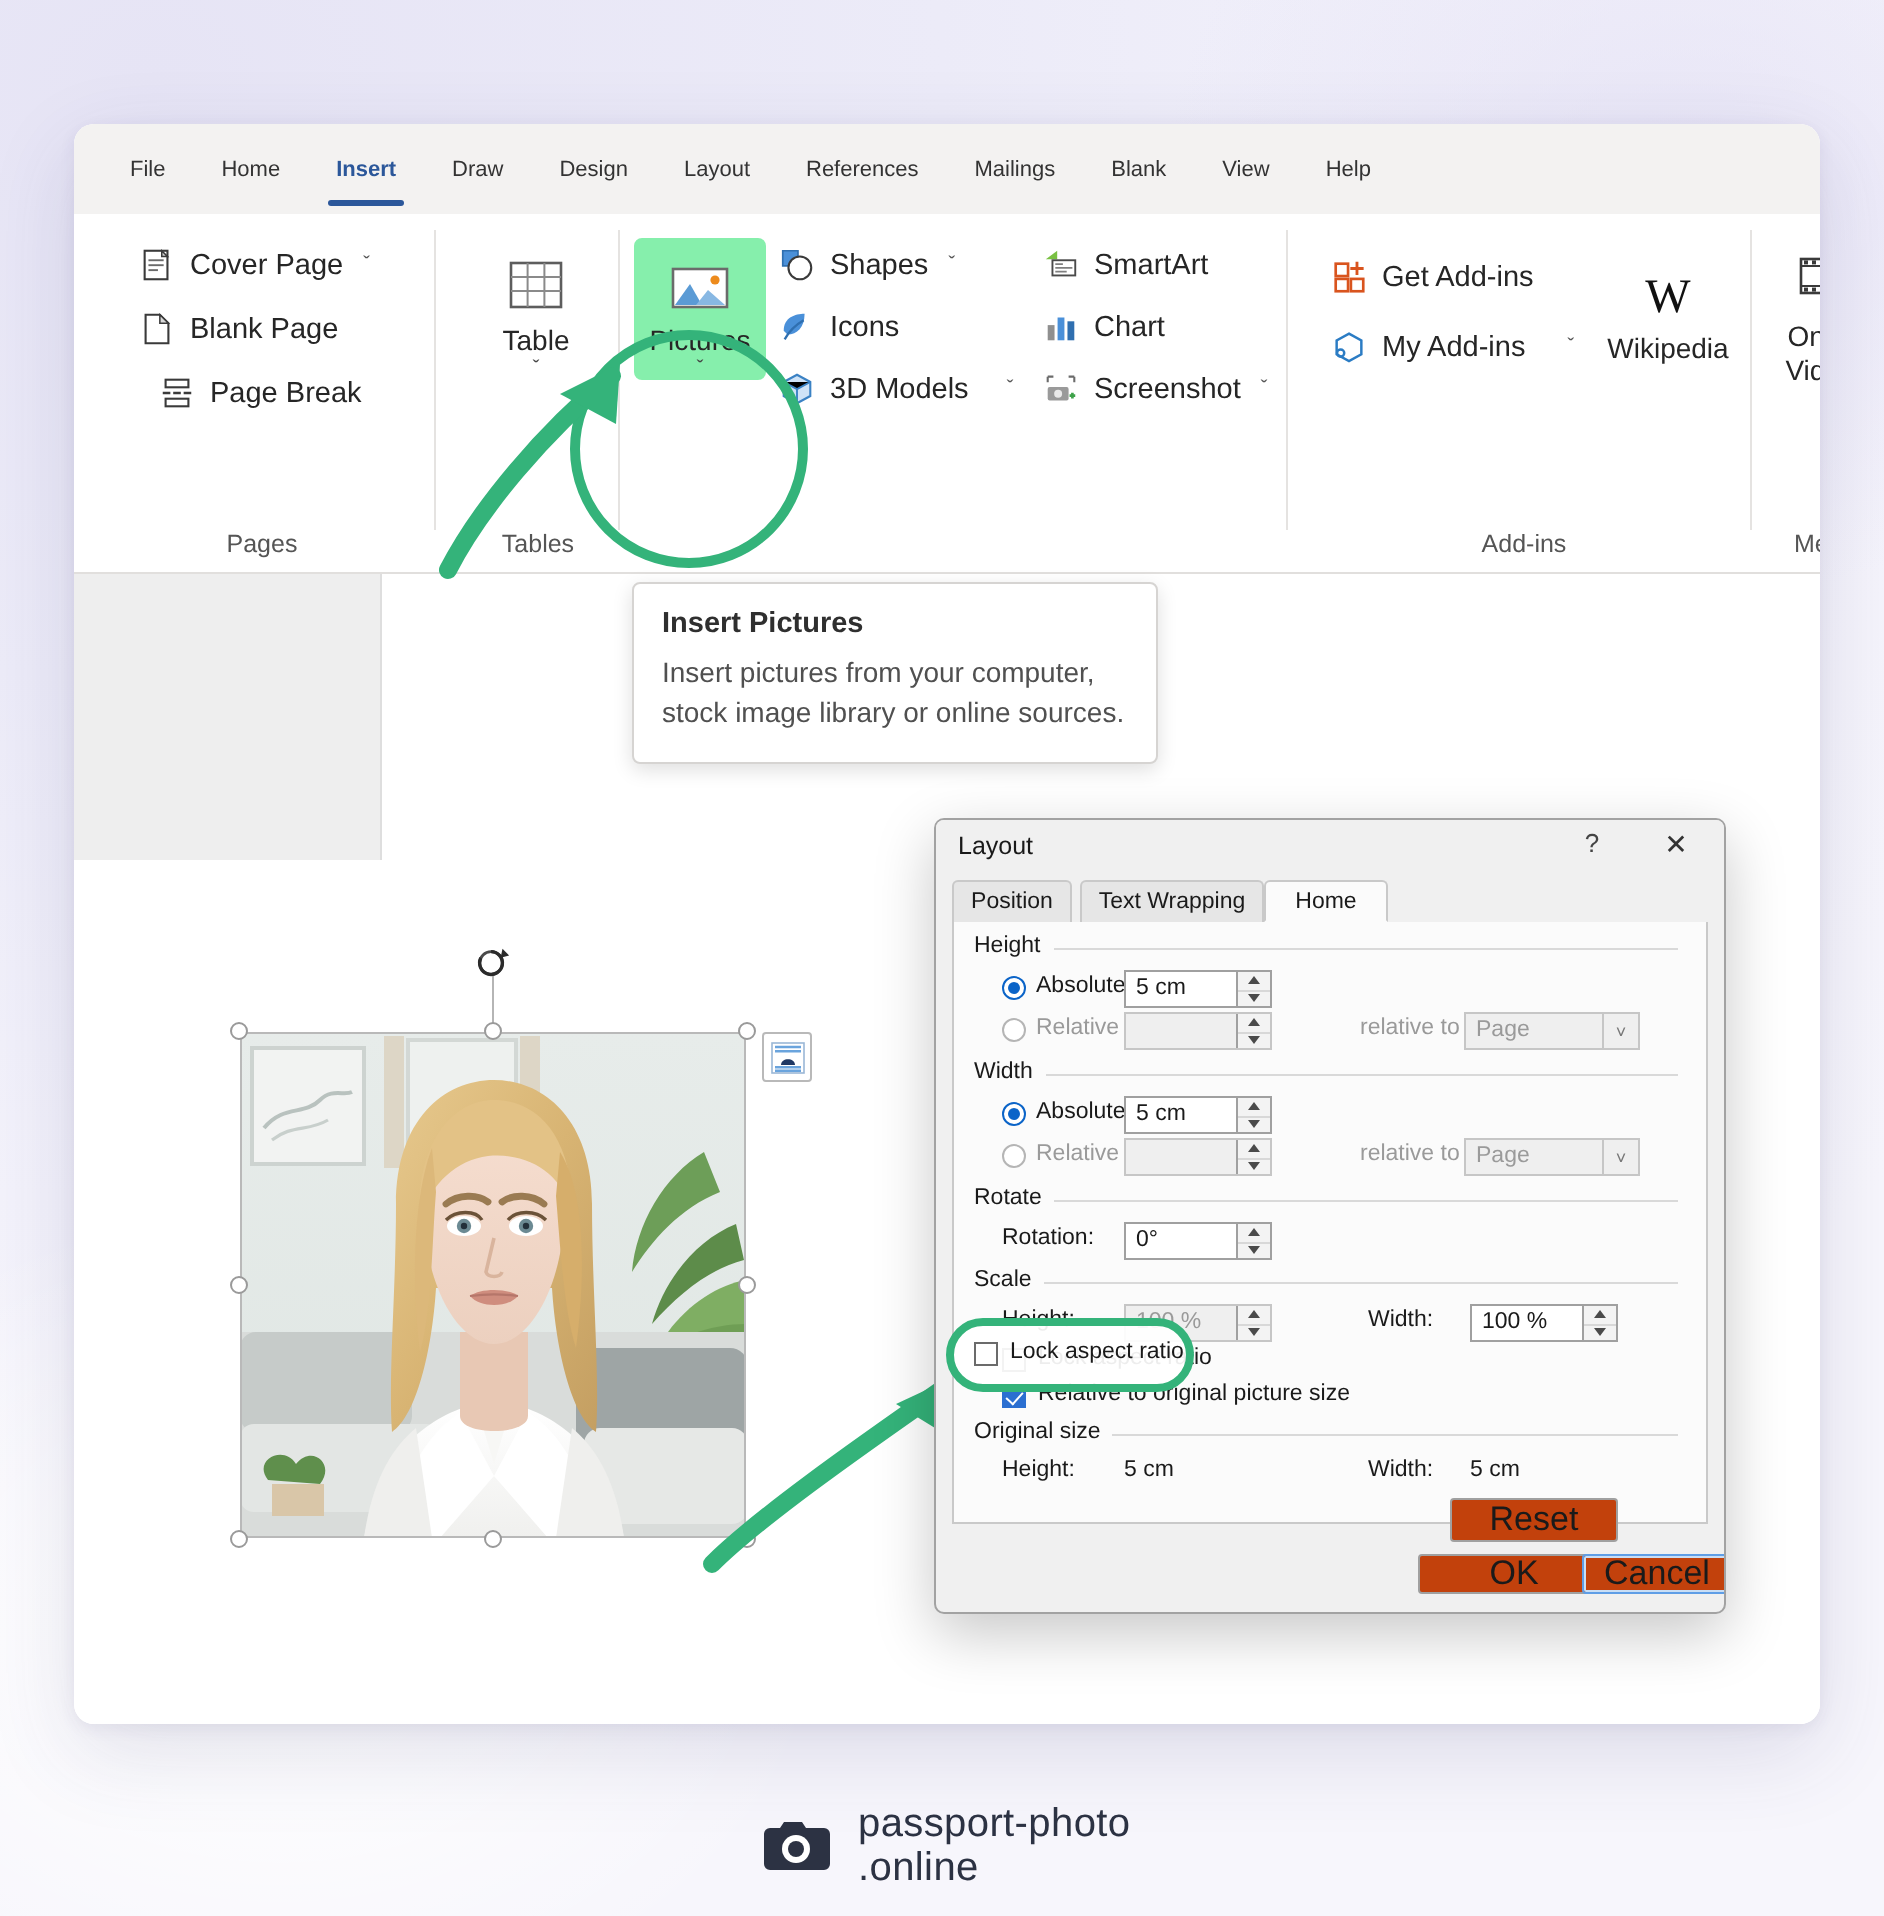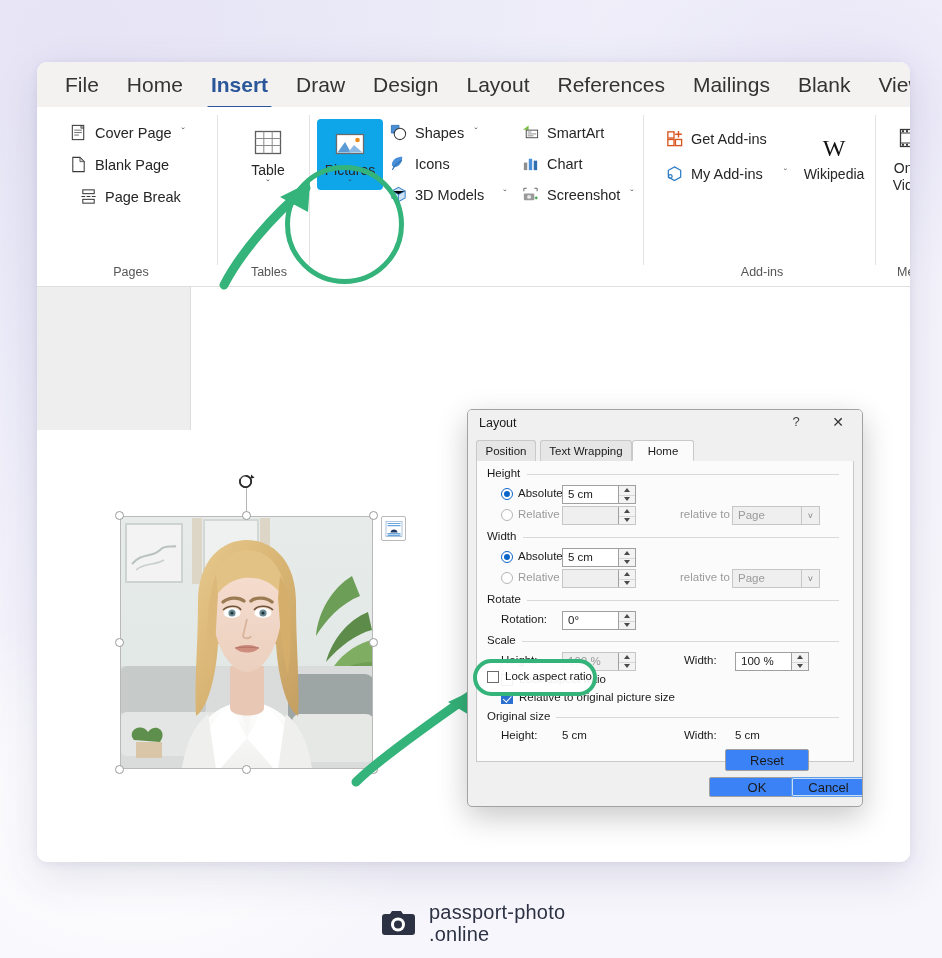"File" .rtab { font-size: 21px -> 11px }
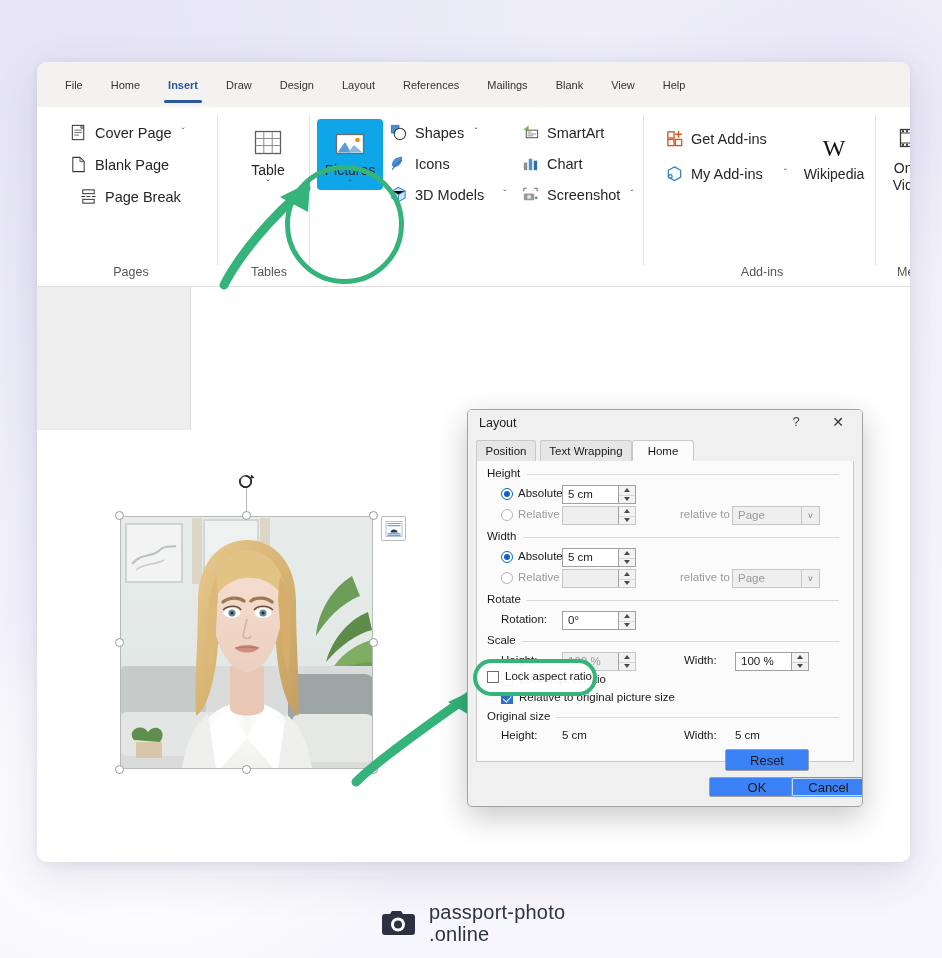"Pictures" .bigbtn.hl { background: #0ea5e9 -> #86efac }
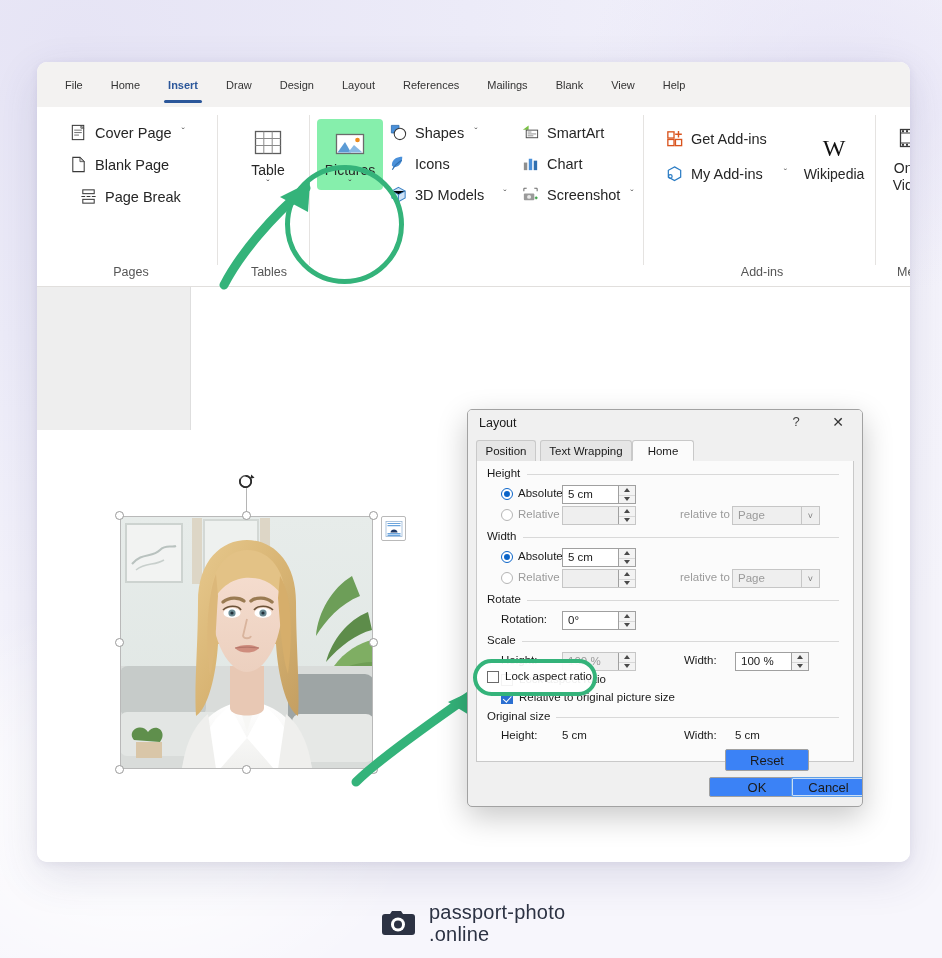"Insert Pictures" div { html: none -> <div> <div>Insert Pictures</div> <div>Insert pictures from your computer, stock image library or online sources.</div> </div> }
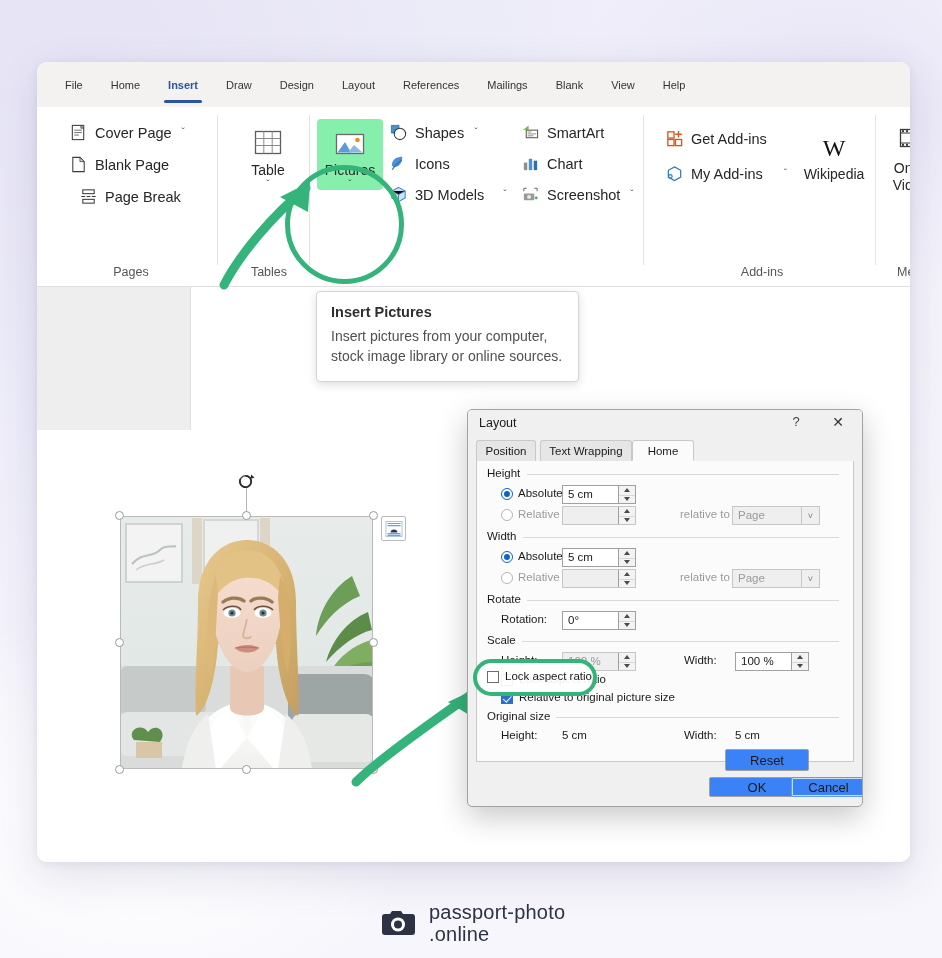"Reset" .dbtn { background: #3b82f6 -> #c2410c; font-size: 13px -> 17px }
